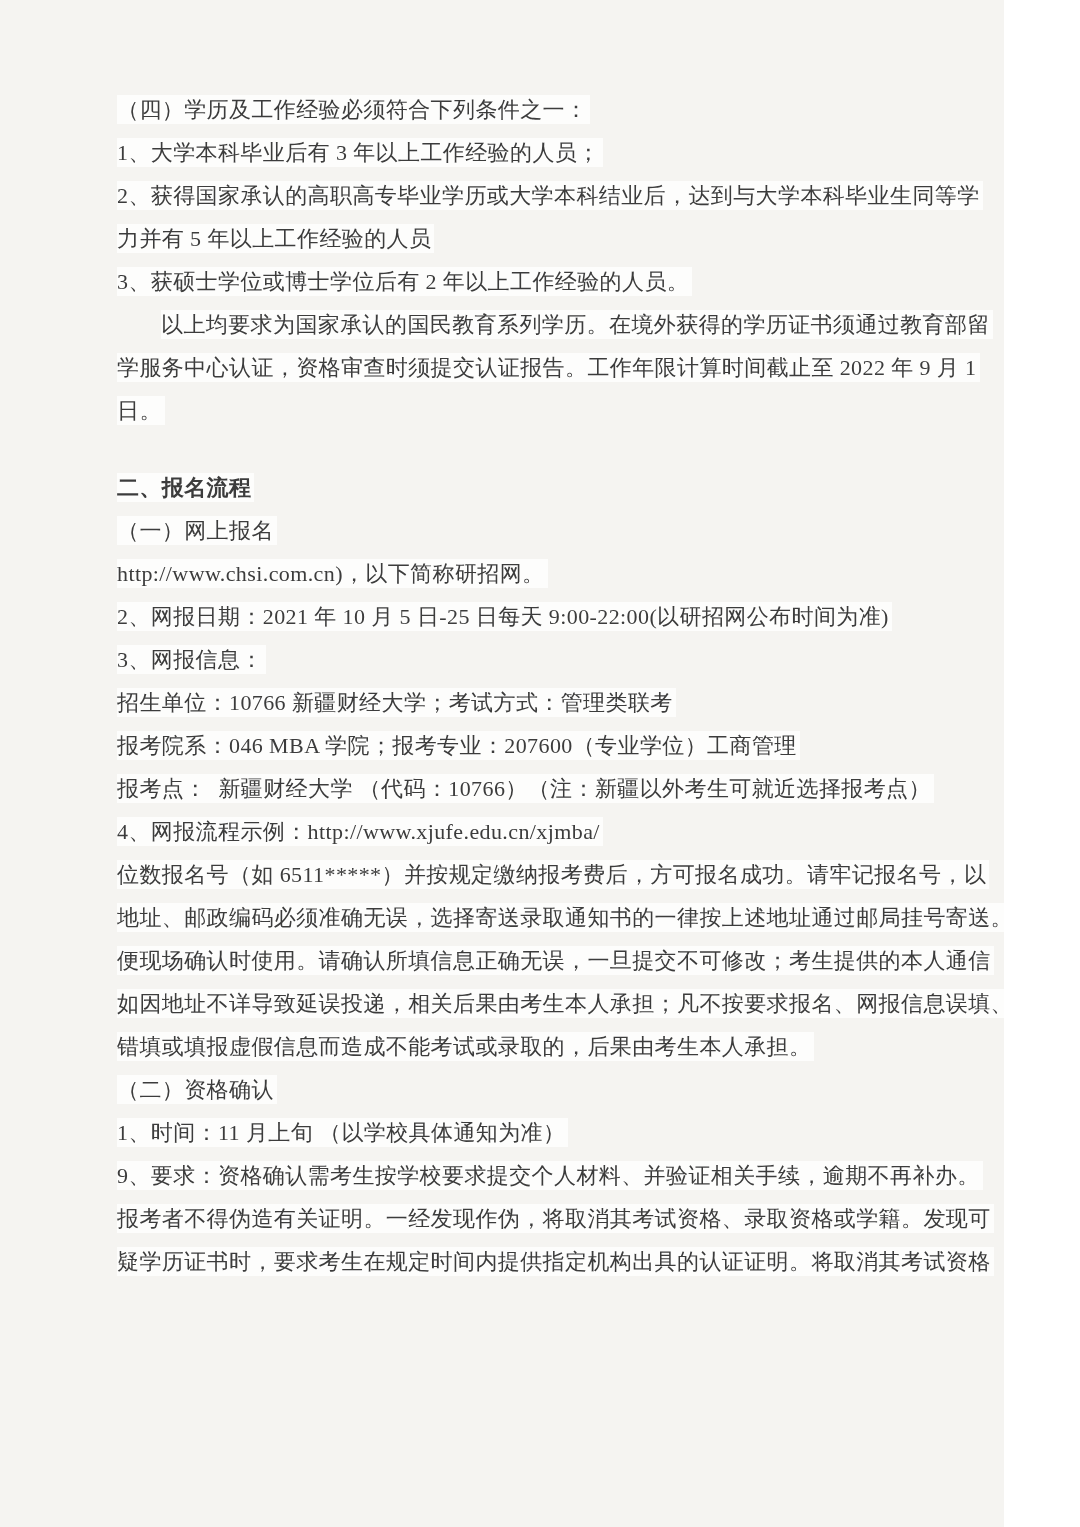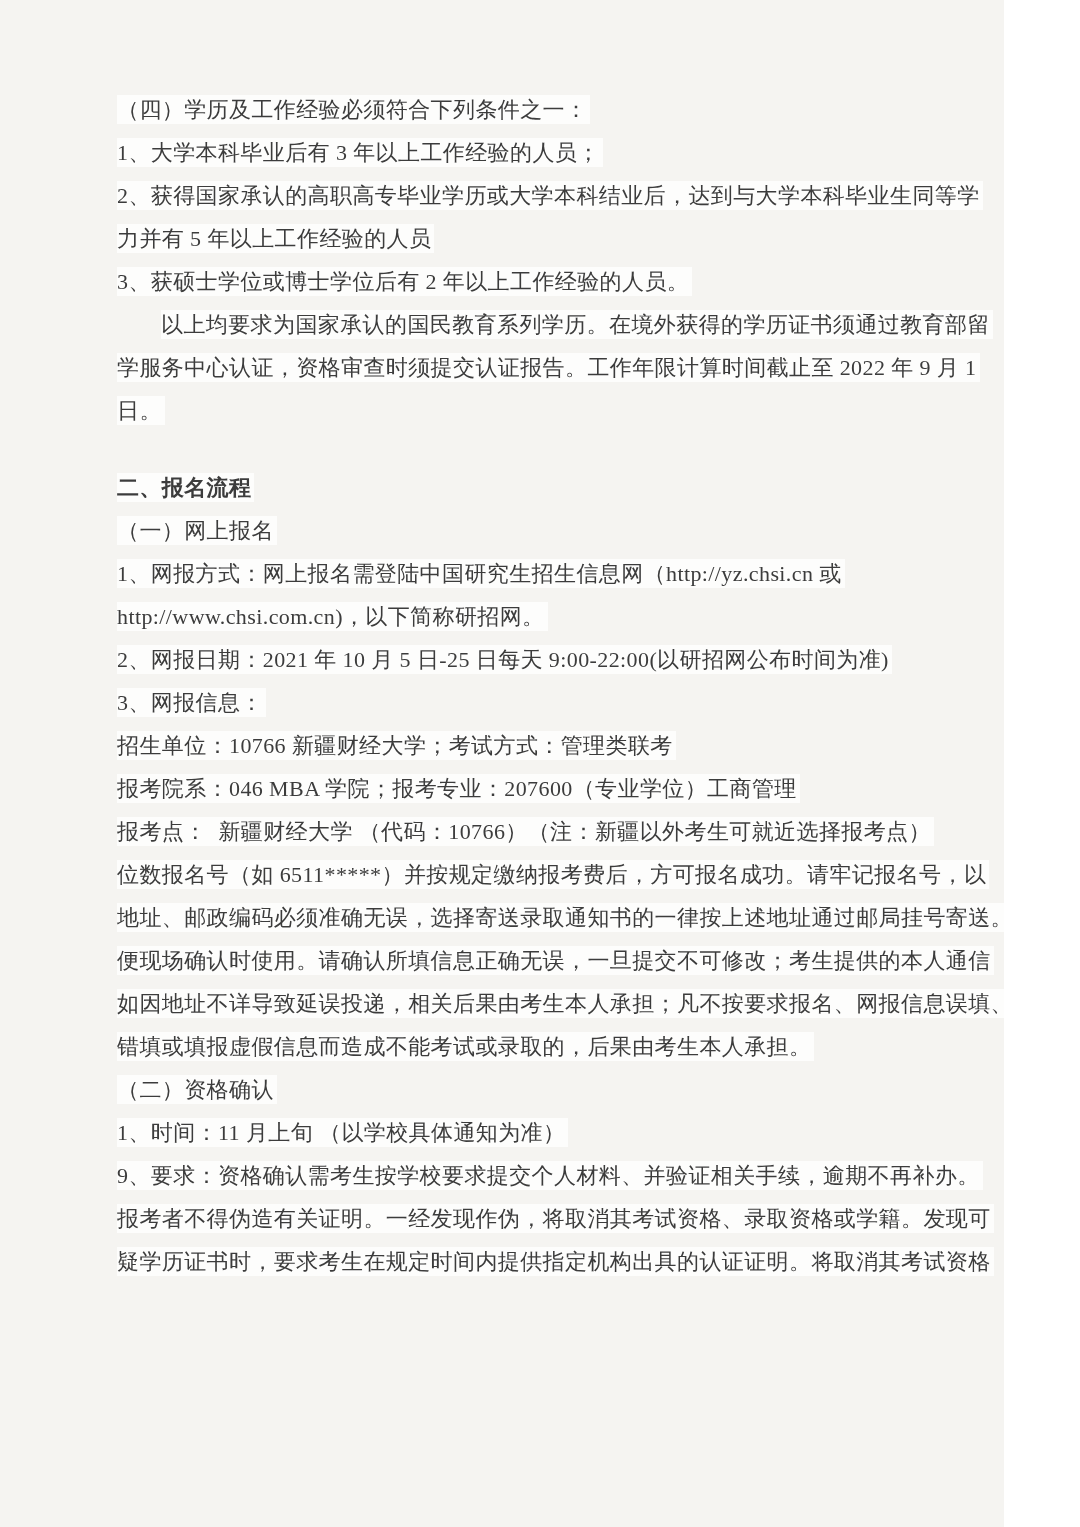"1、网报方式：网上报名需登陆中国研究生招生信息网（http://yz.chsi." div.line { html: <div><span>1、网报方式：网上报名需登陆中国研究生招生信息网（http://yz.chsi.cn 或</span></div> -> none }
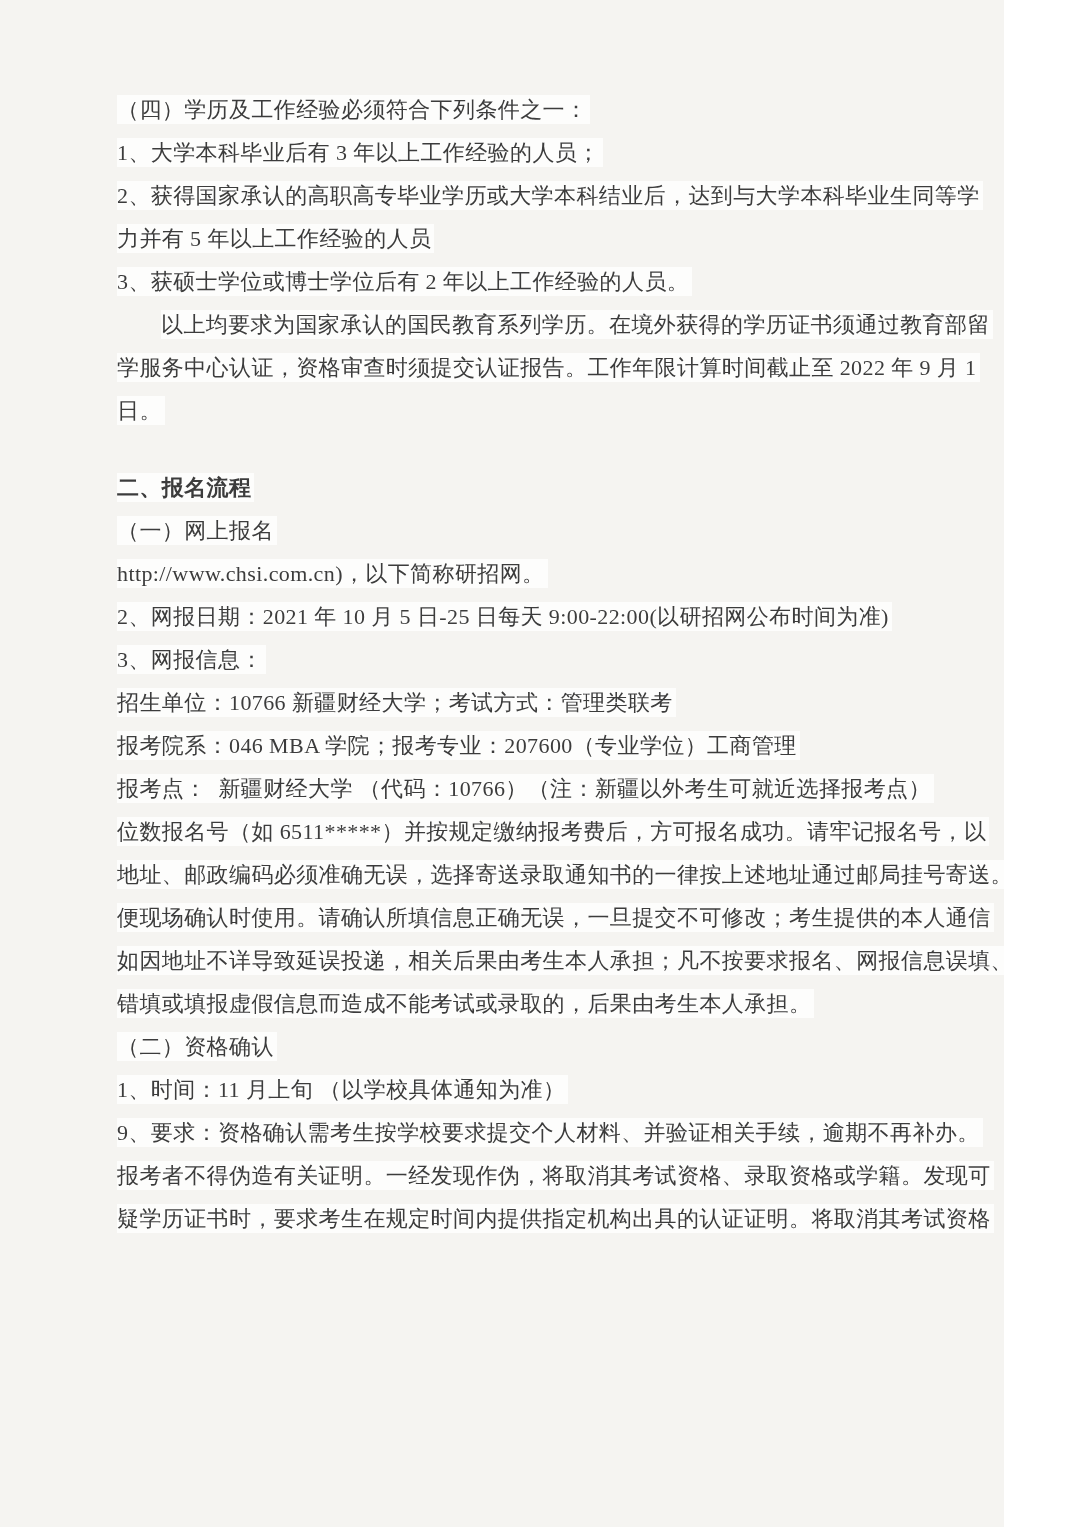"4、网报流程示例：http://www.xjufe.edu.cn/xjmba/" div.line { html: none -> <div><span>4、网报流程示例：http://www.xjufe.edu.cn/xjmba/</span></div> }
